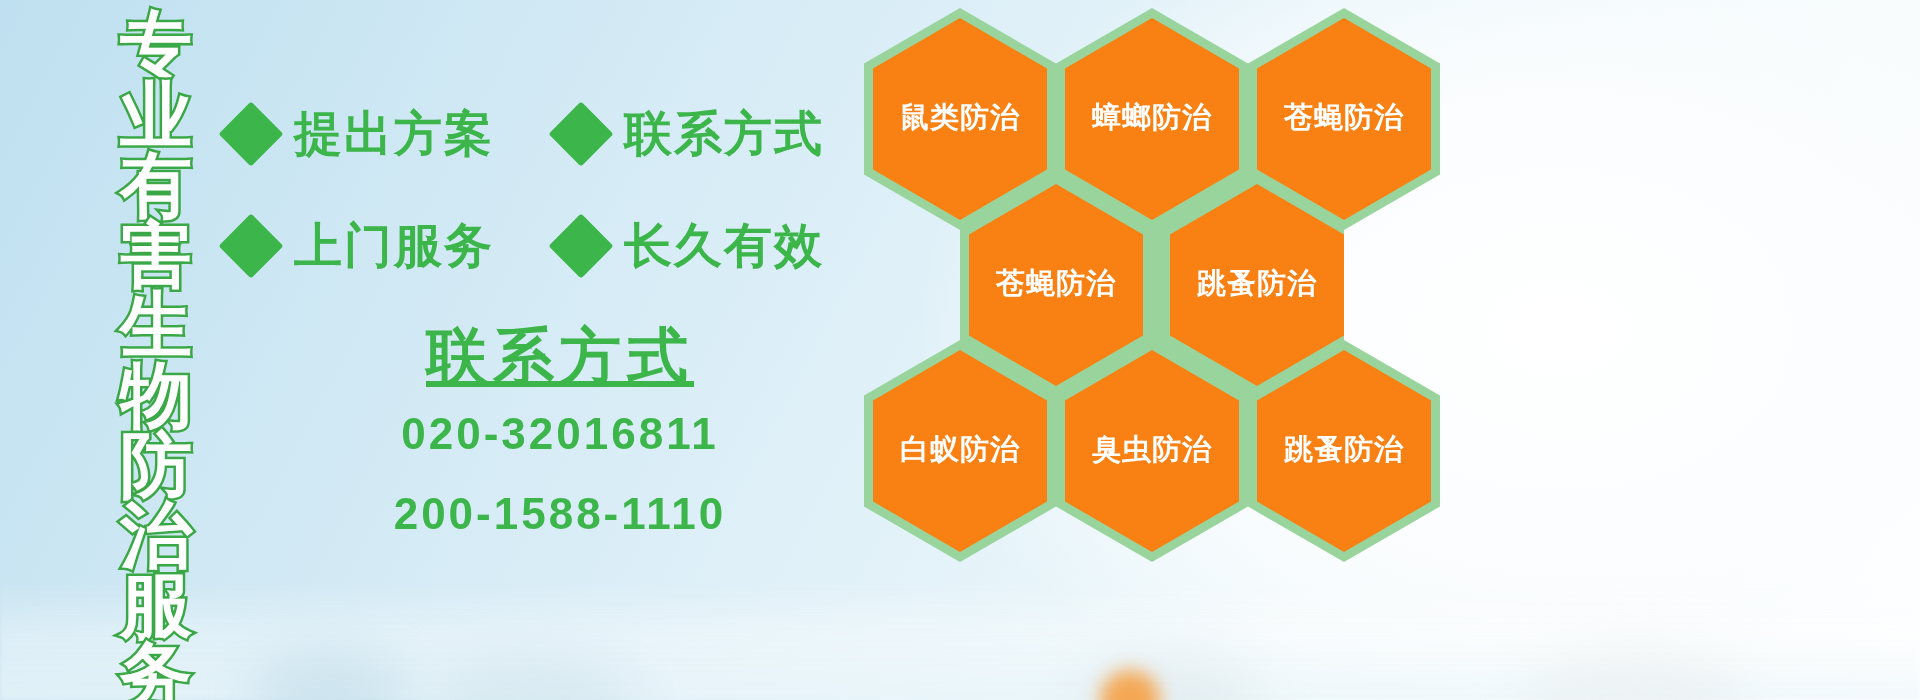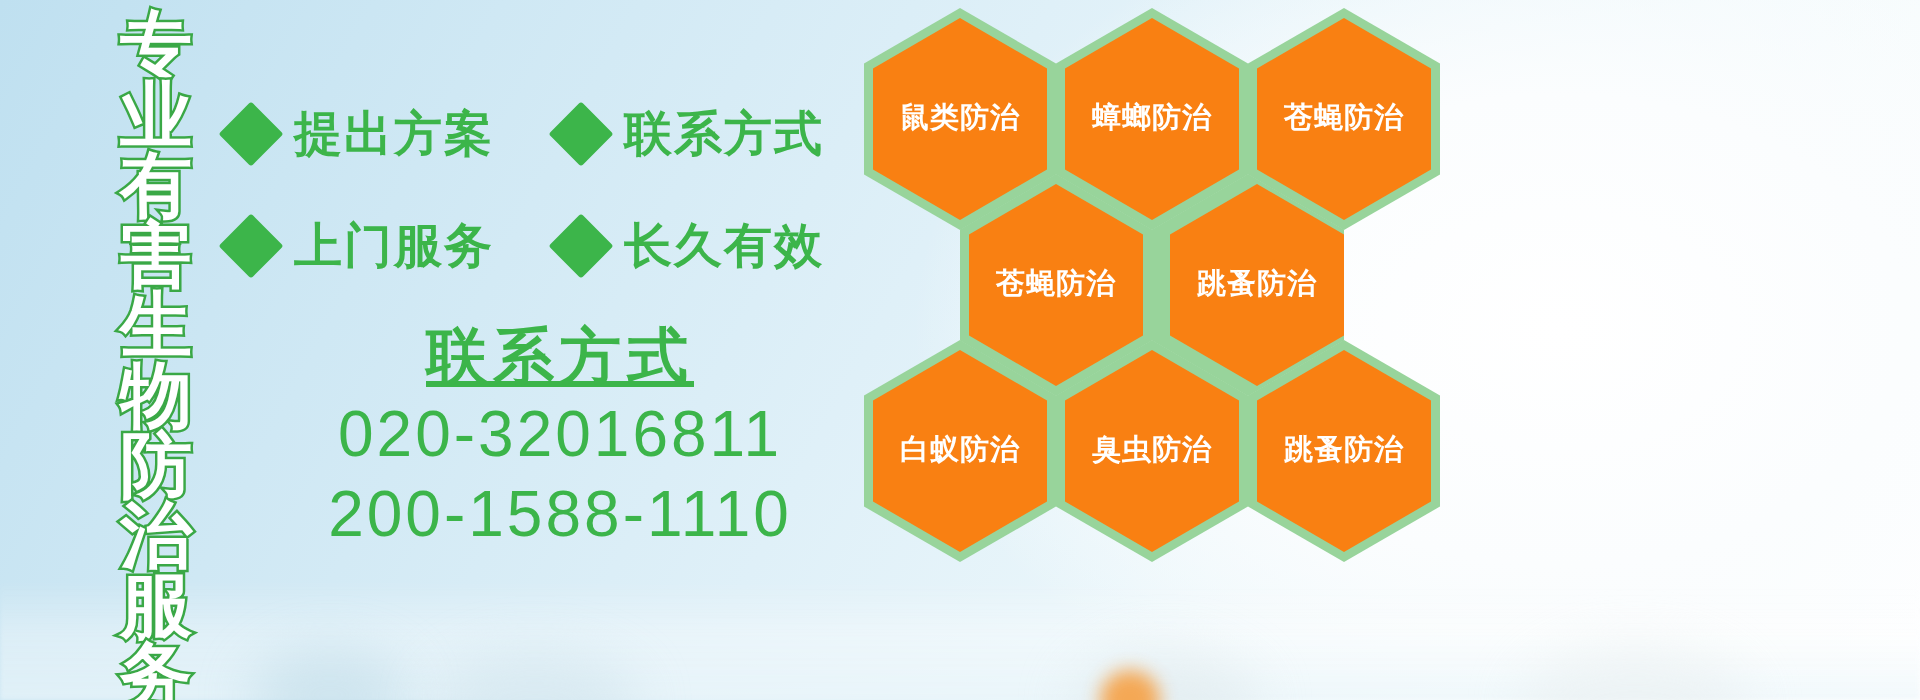"020-32016811" .phone { font-size: 64px -> 44px; font-weight: 400 -> 700 }
